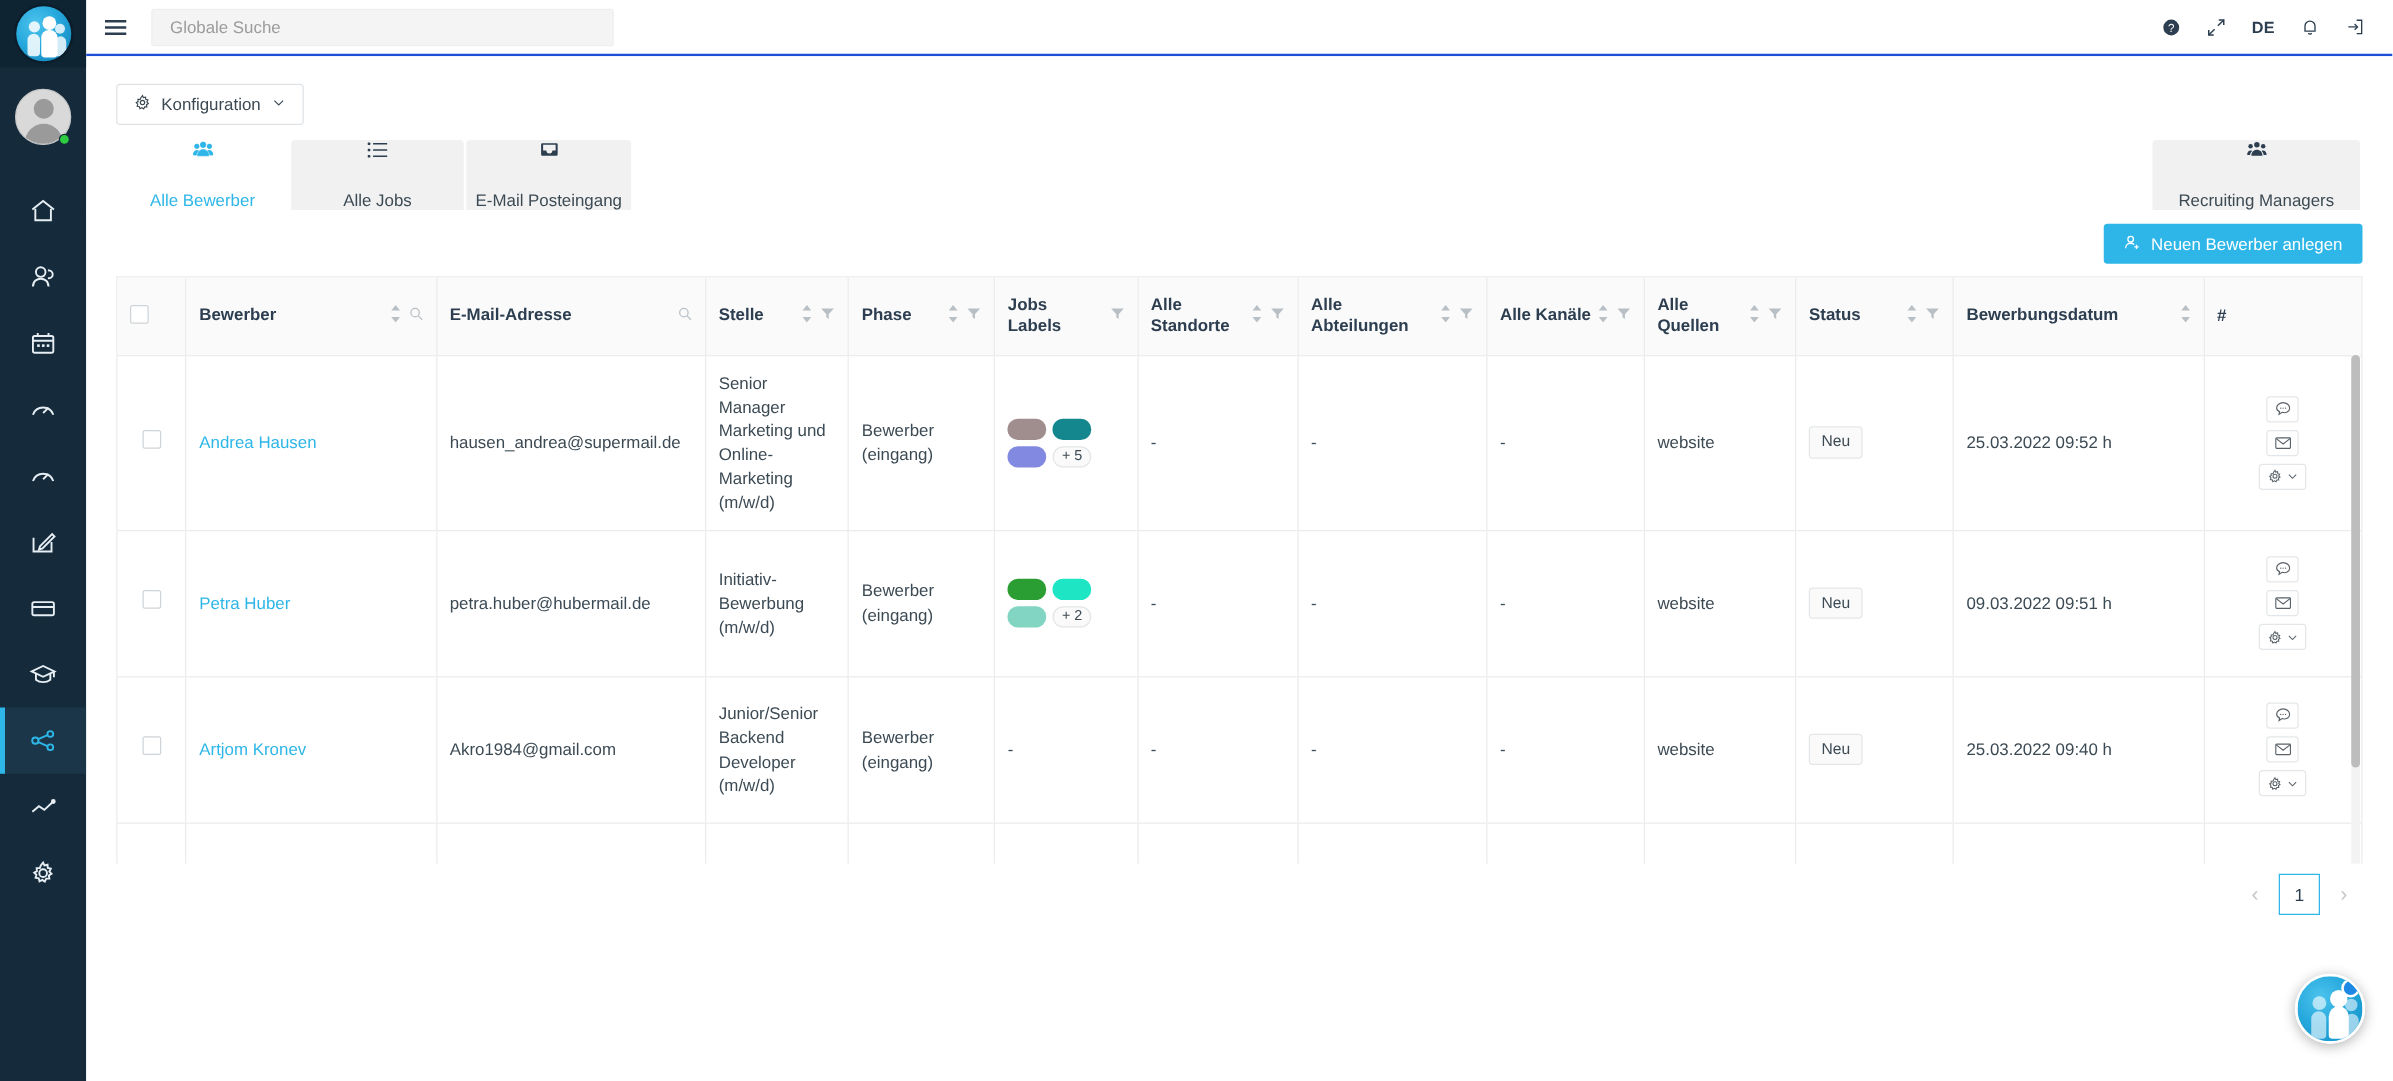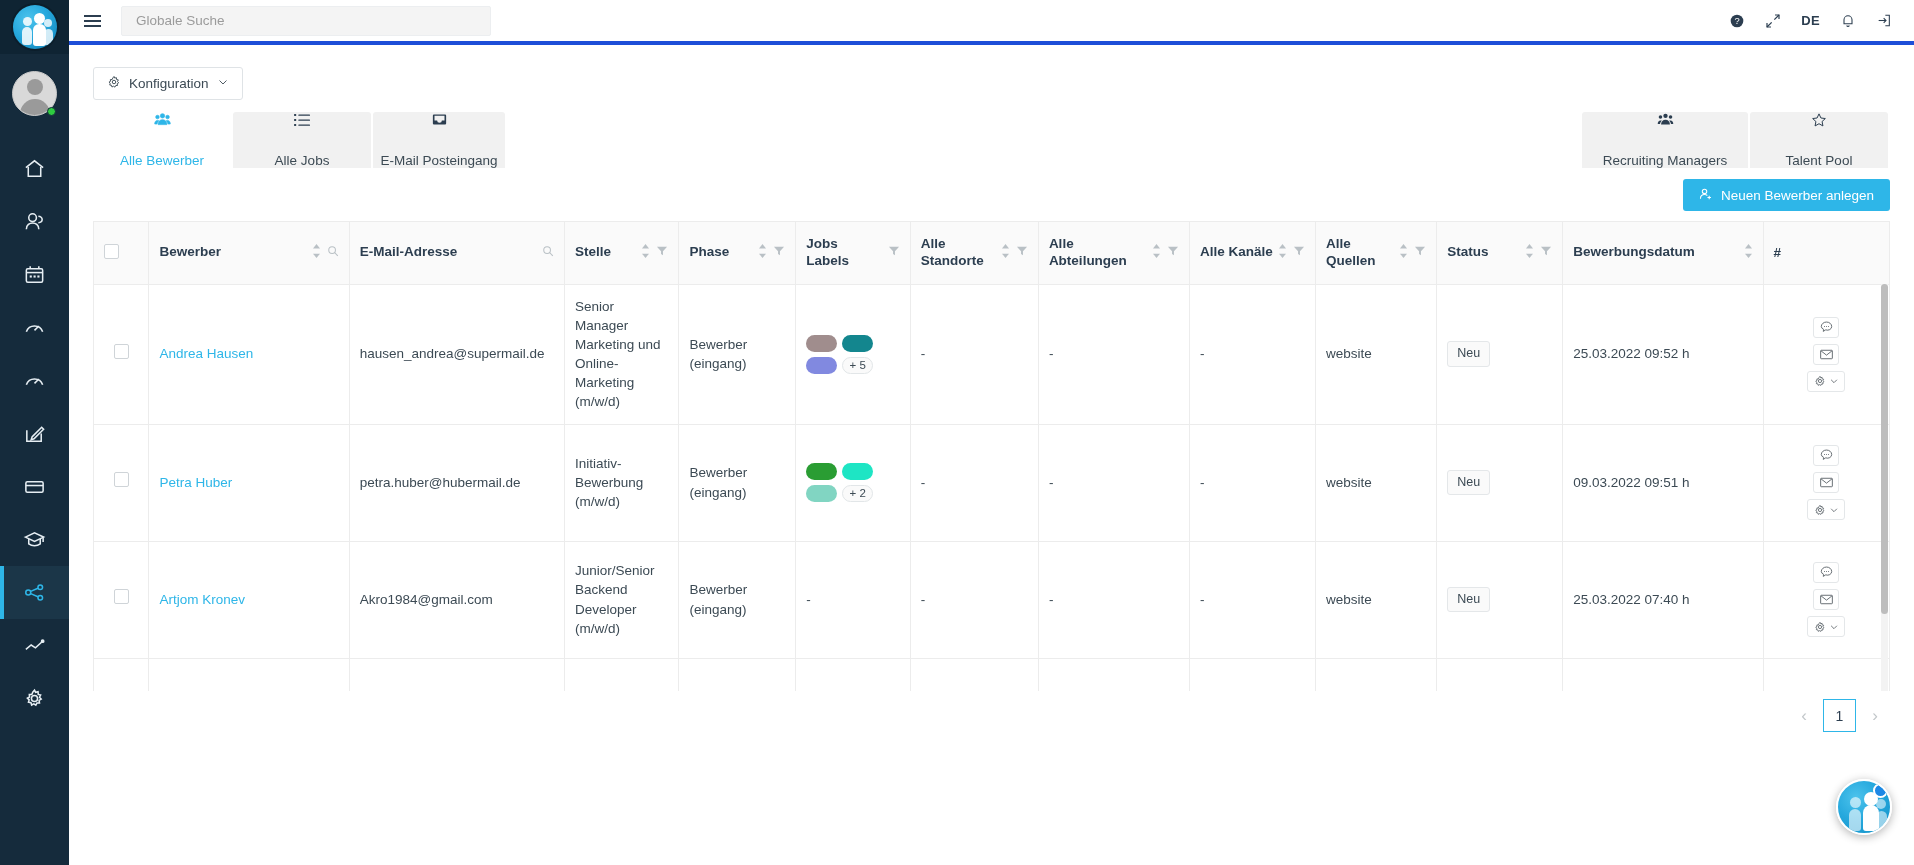"Globale Suche" .topbar { border-bottom: 4px solid #1d4ed8 -> 2px solid #1d4ed8 }
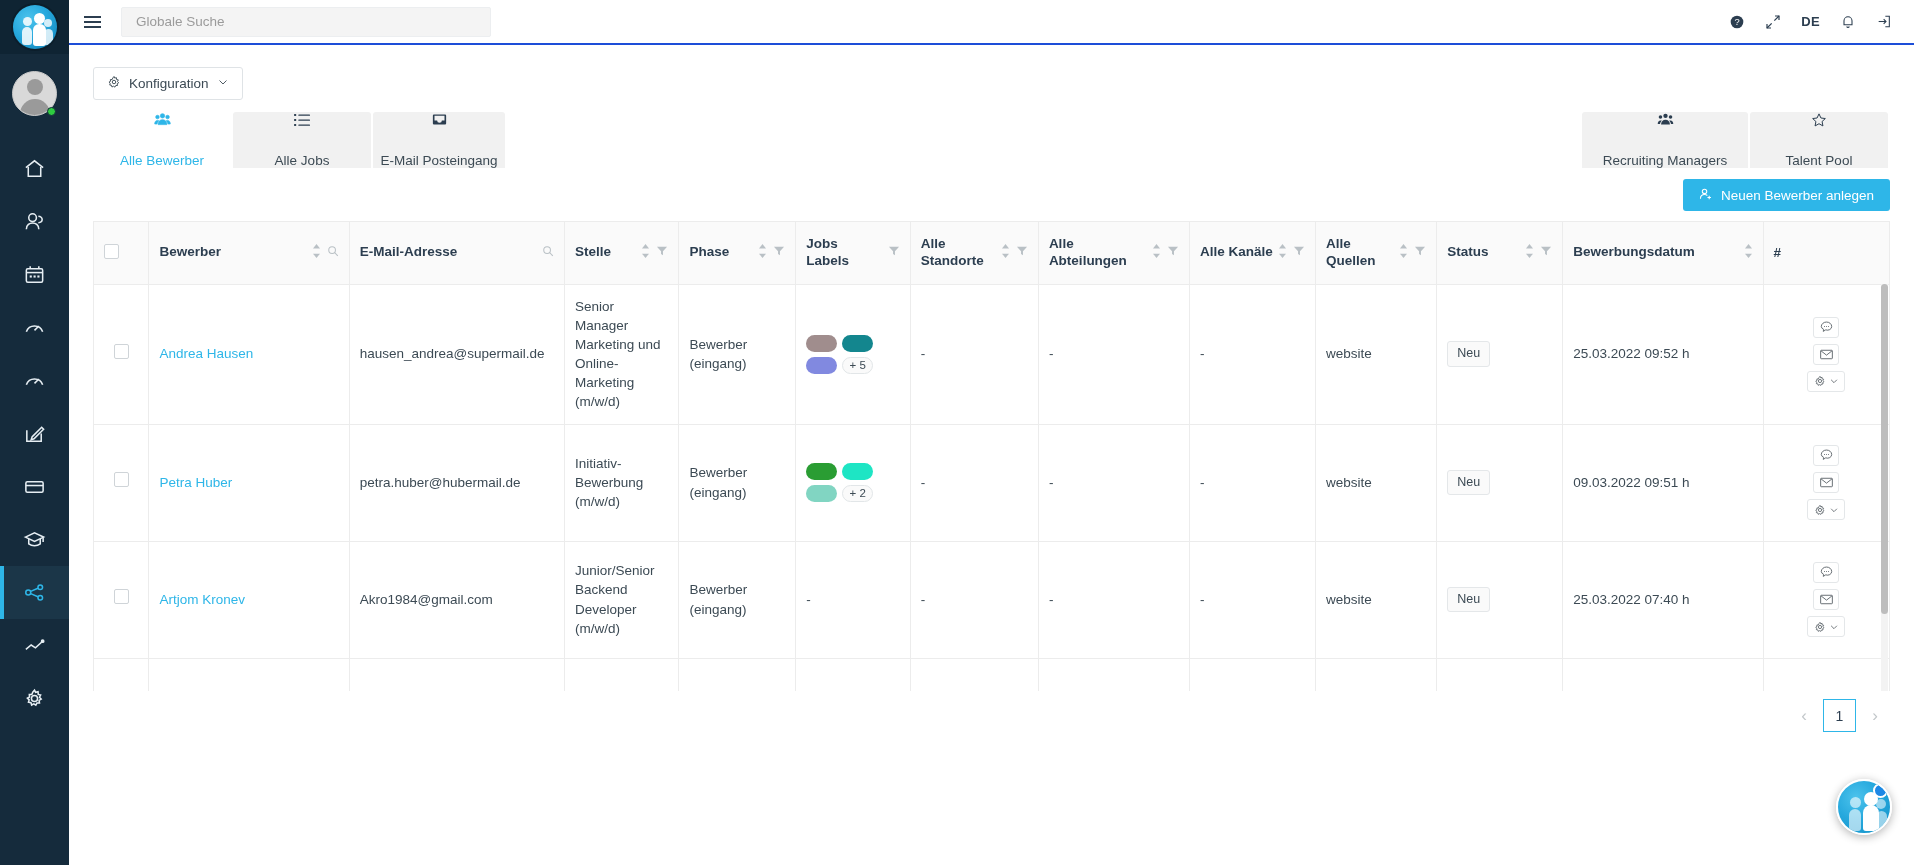"Talent Pool" div.tab { html: <div> <span> <svg> <path></path> </svg> </span> <span>Talent Pool</span> </div> -> none }
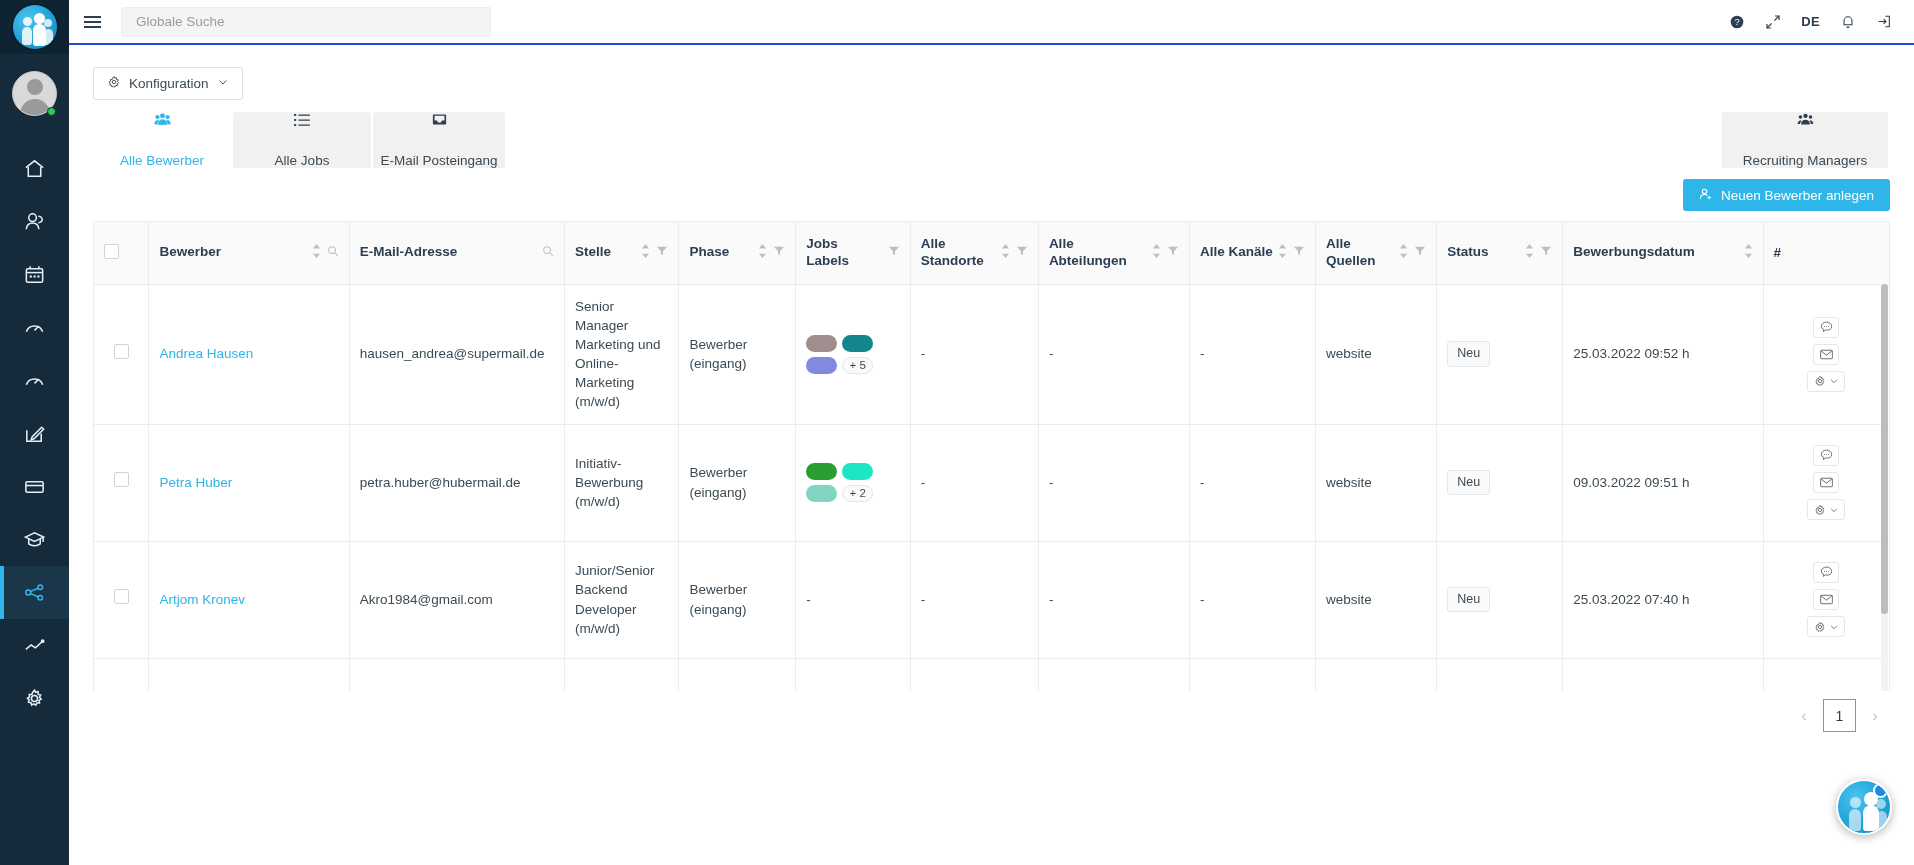"25.03.2022 07:40 h" td { text: 07:40 -> 09:40 }
